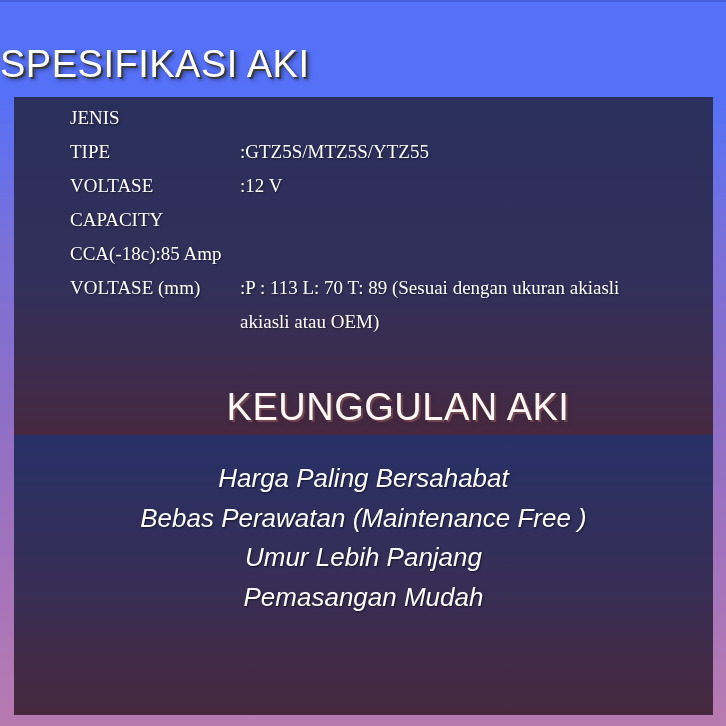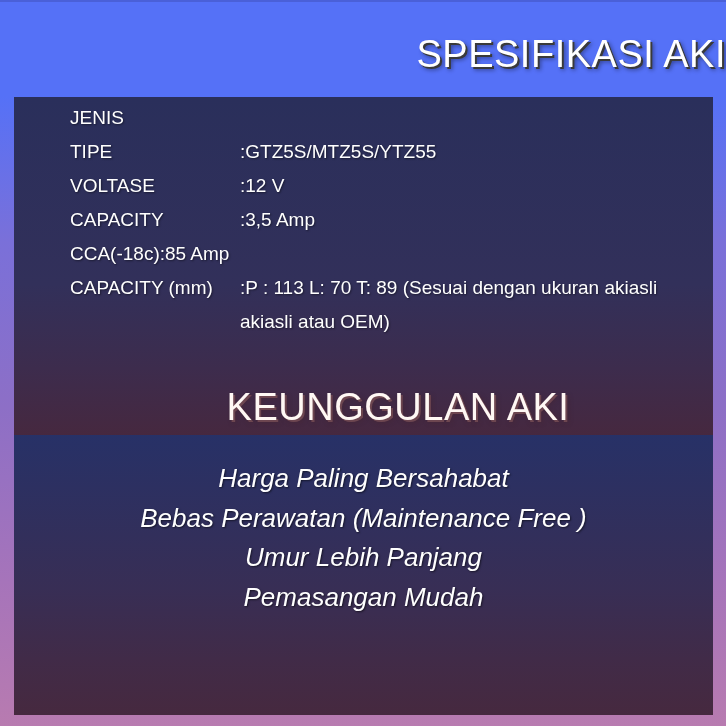"SPESIFIKASI AKI" .page-title { text-align: right -> left; top: 31px -> 41px }
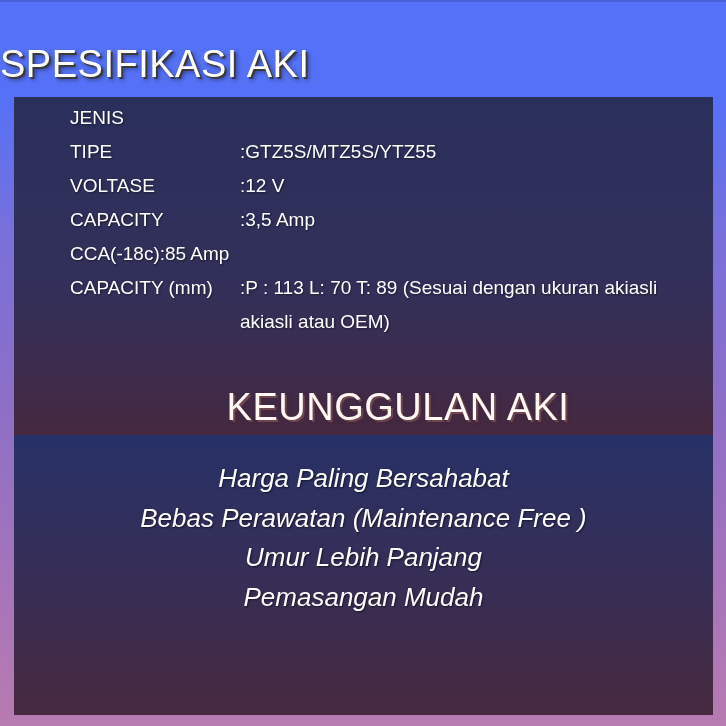"JENIS" .spec-panel { font-family: none -> Liberation Serif, serif }
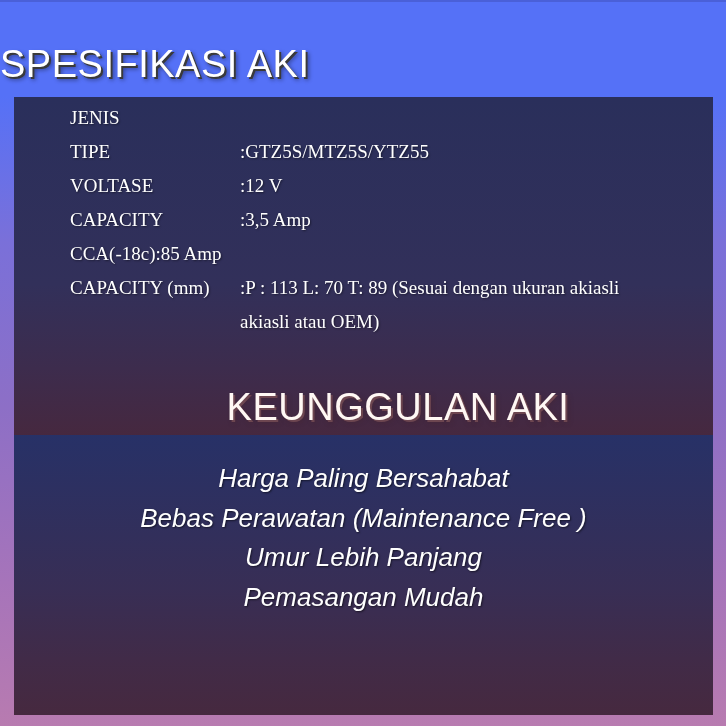":3,5 Amp" div.spec-value { html: <div> <div>:3,5 Amp</div> </div> -> none }
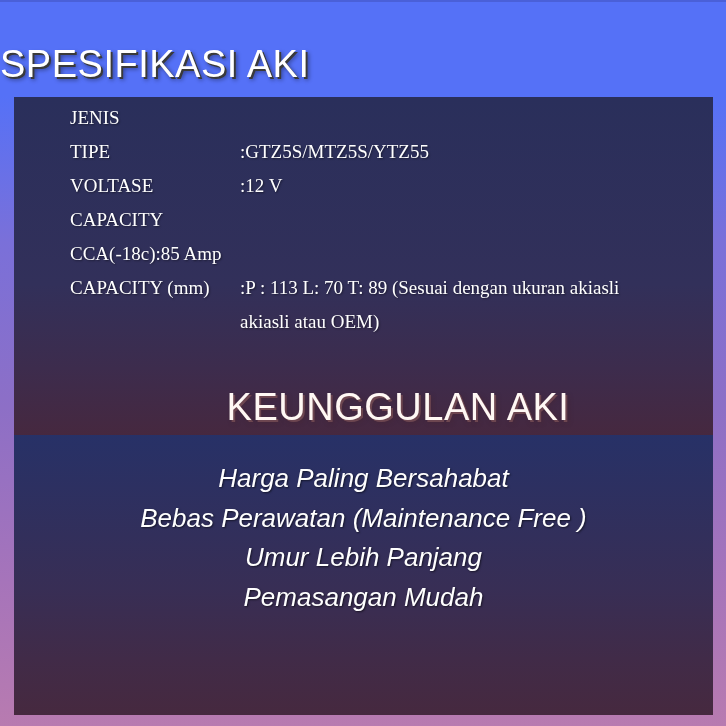"CAPACITY (mm)" div.spec-label { text: CAPACITY -> VOLTASE }
